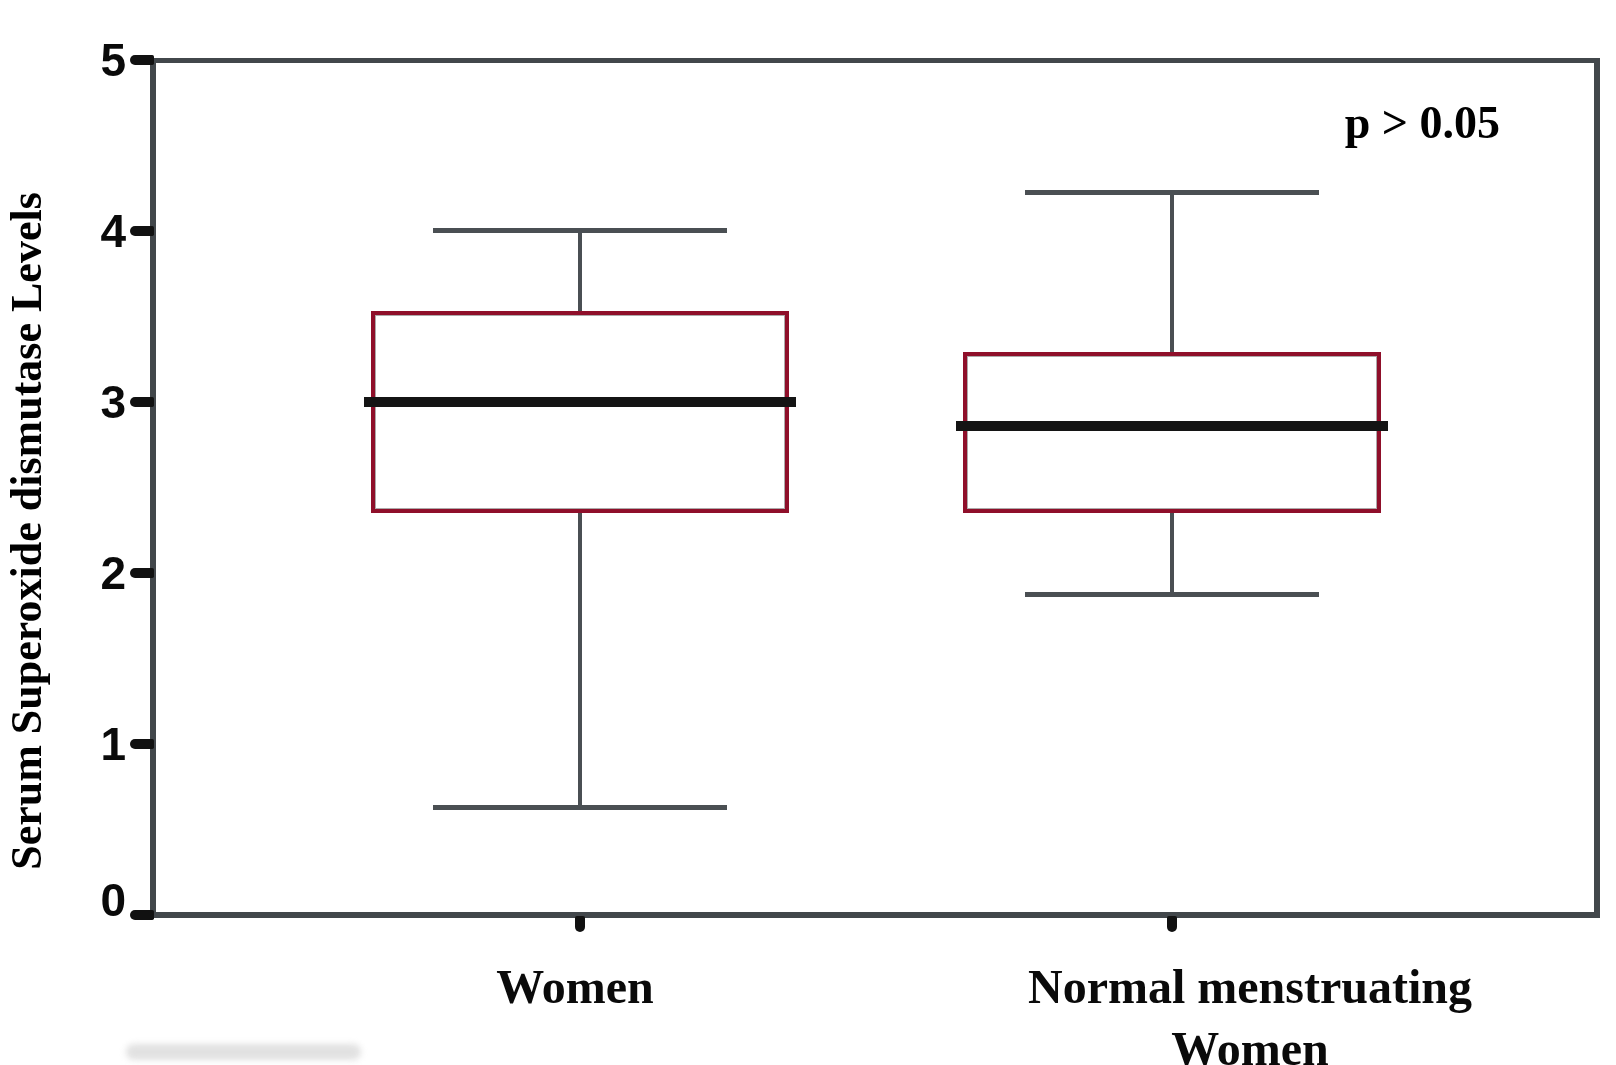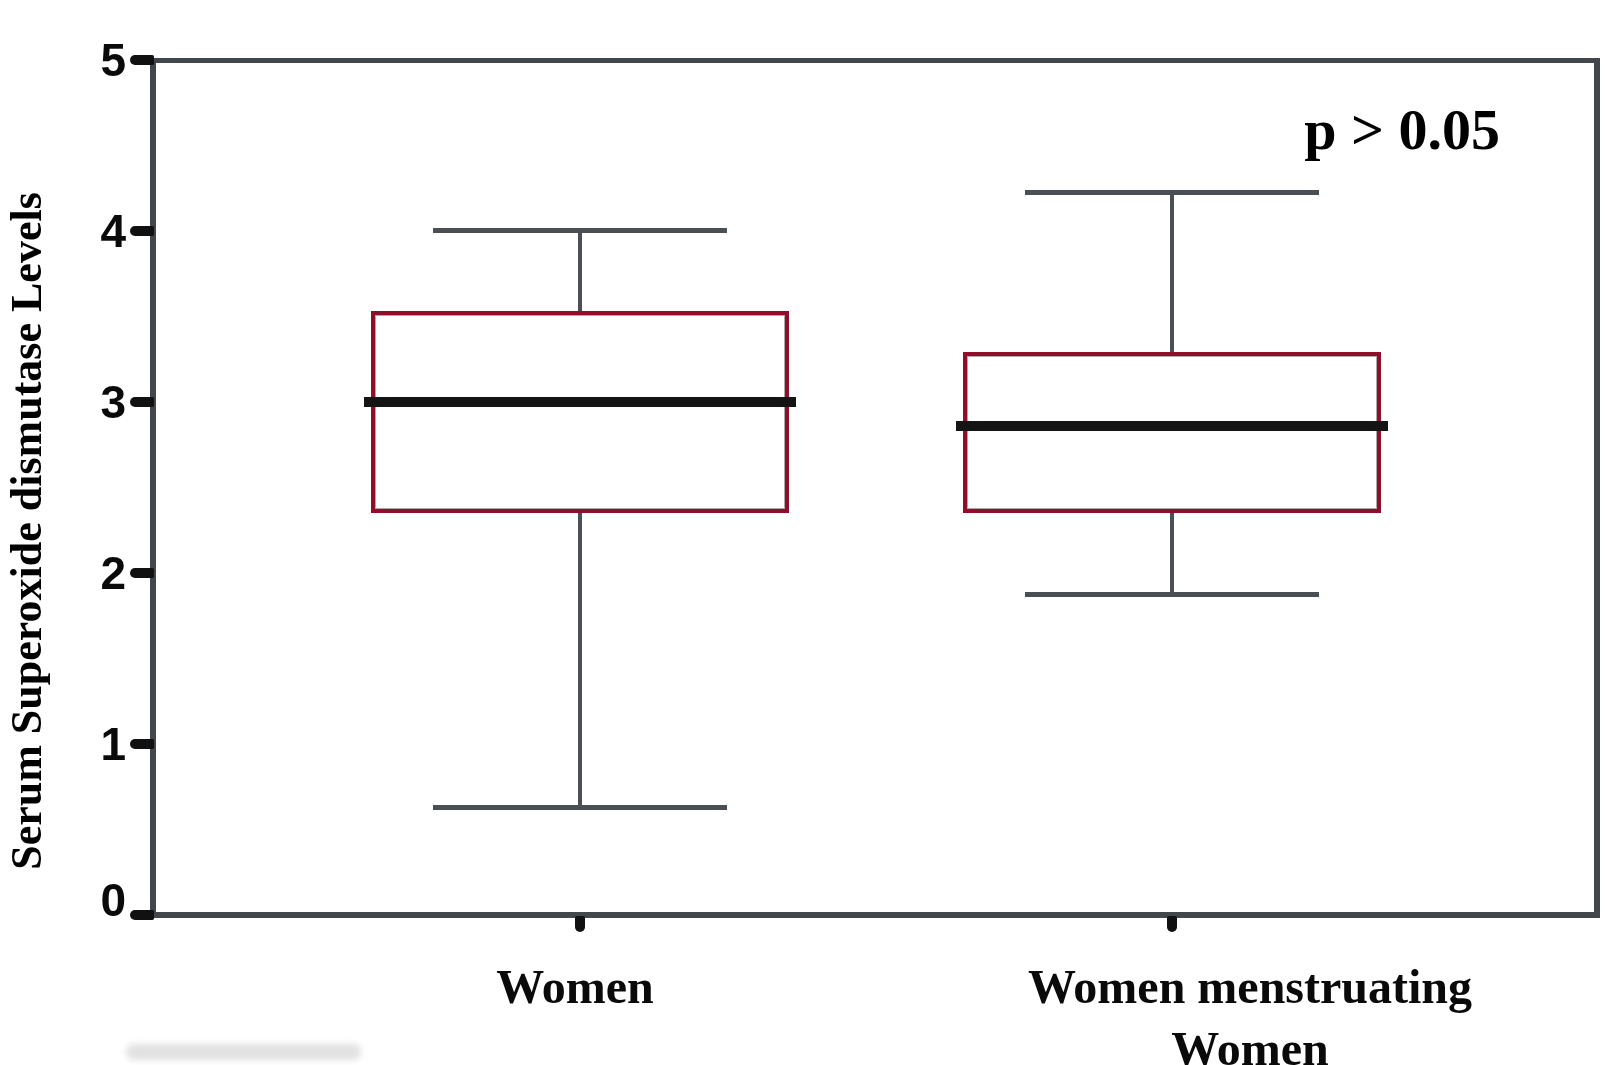"p > 0.05" .p-annotation { font-size: 58px -> 46px }
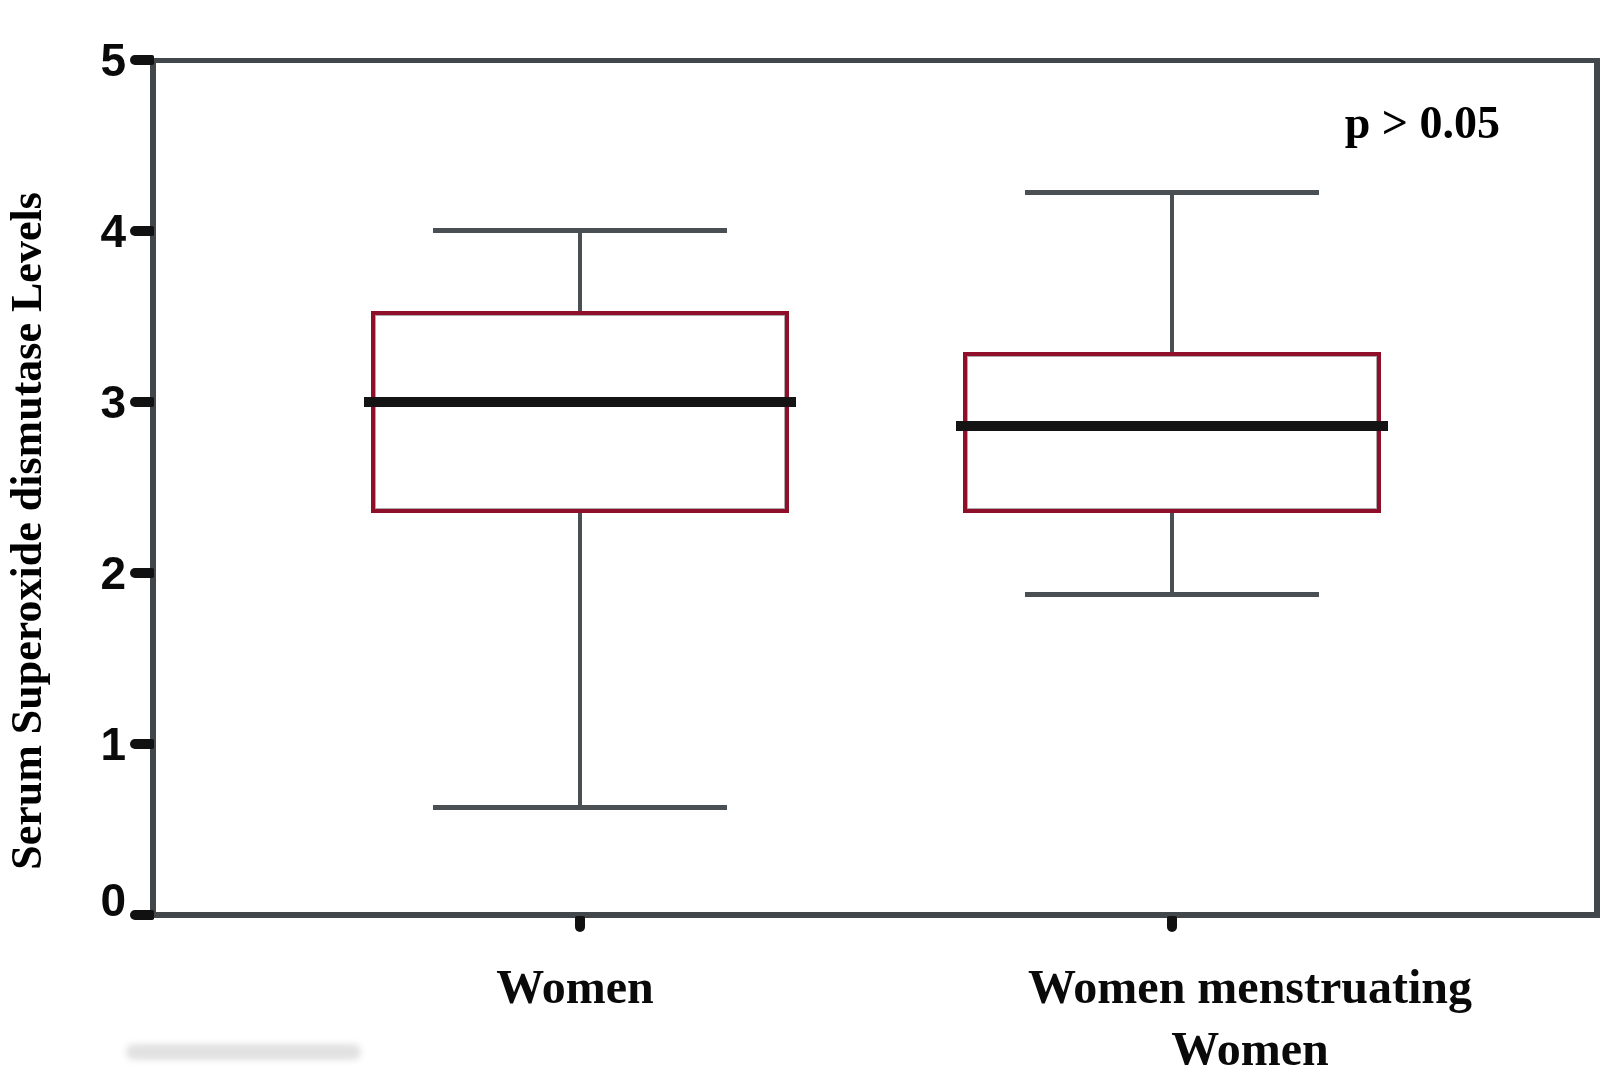"Women menstruating" div { text: Women -> Normal }
